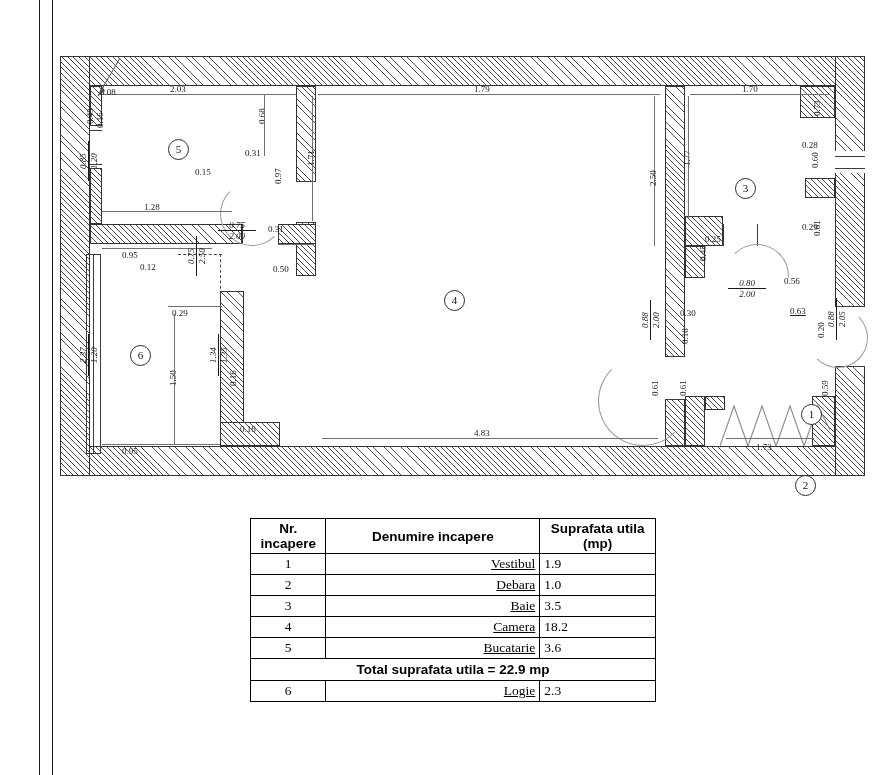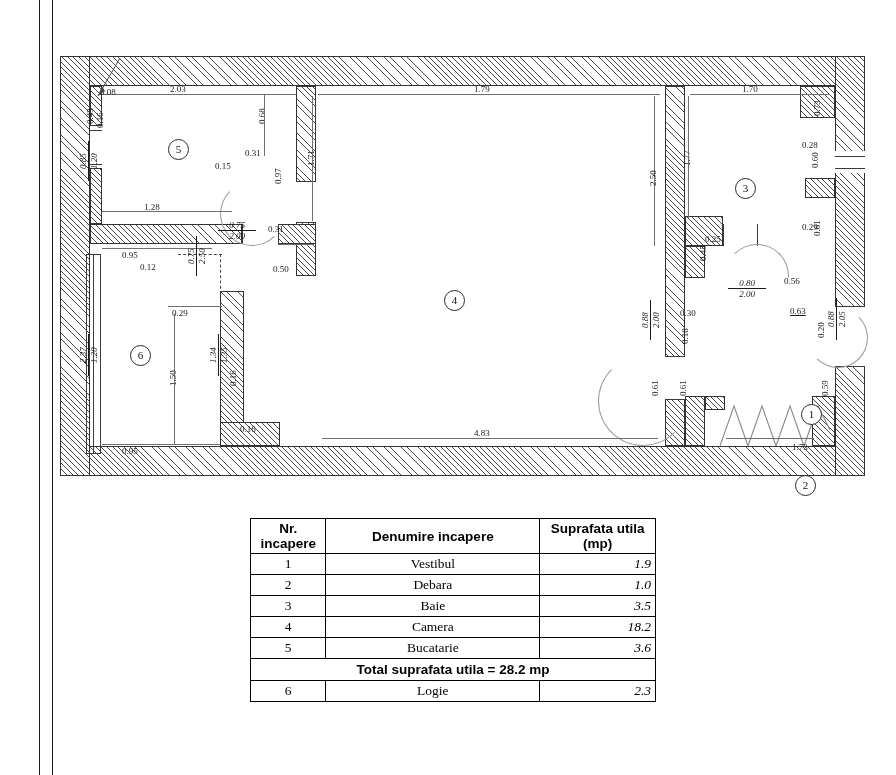"0.15" div.dim { margin-left: 20px -> none; top: 105px -> 111px }
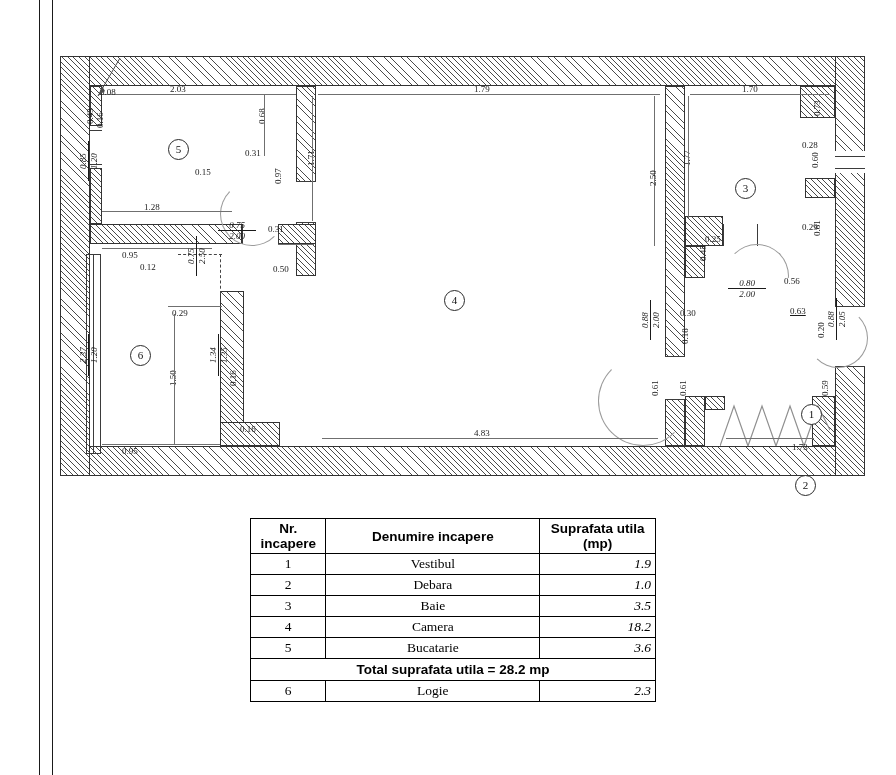"1.73" div.dim { left: 732px -> 696px }
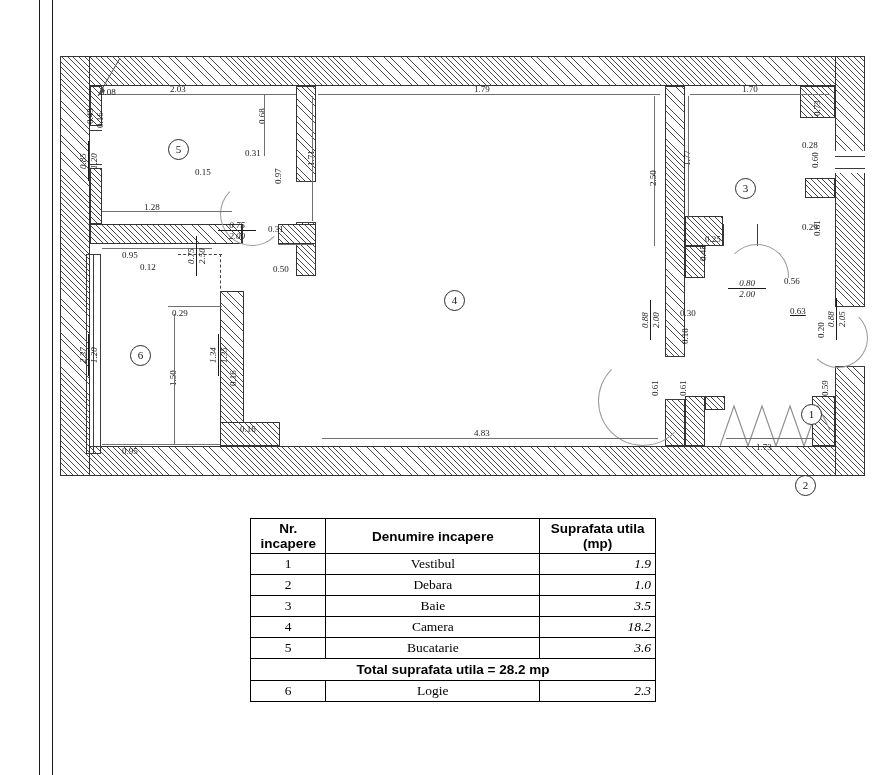"Vestibul" td.c-name { text-align: center -> right; text-decoration: none -> underline }
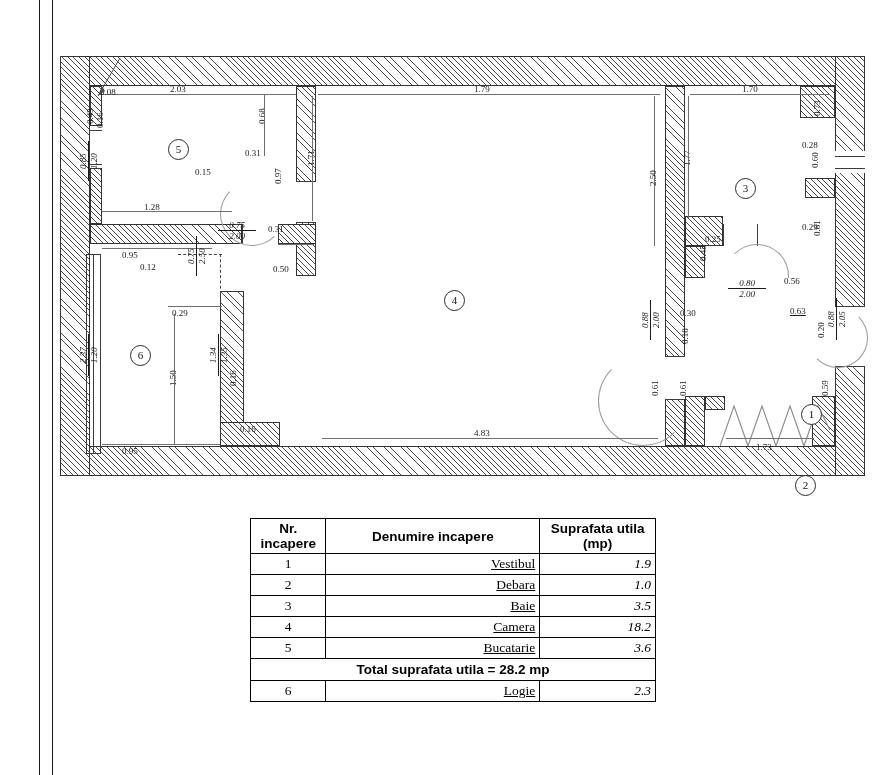"1.9" td.c-area { font-style: italic -> none; text-align: right -> left }
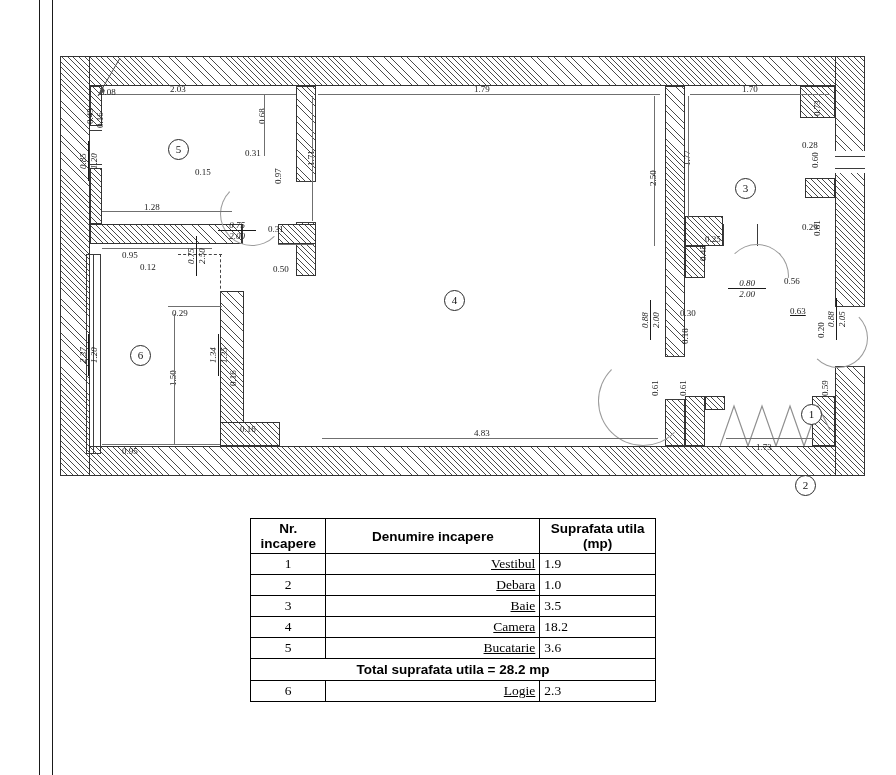"Total suprafata utila = 28.2" td { text: 28.2 -> 22.9 }
